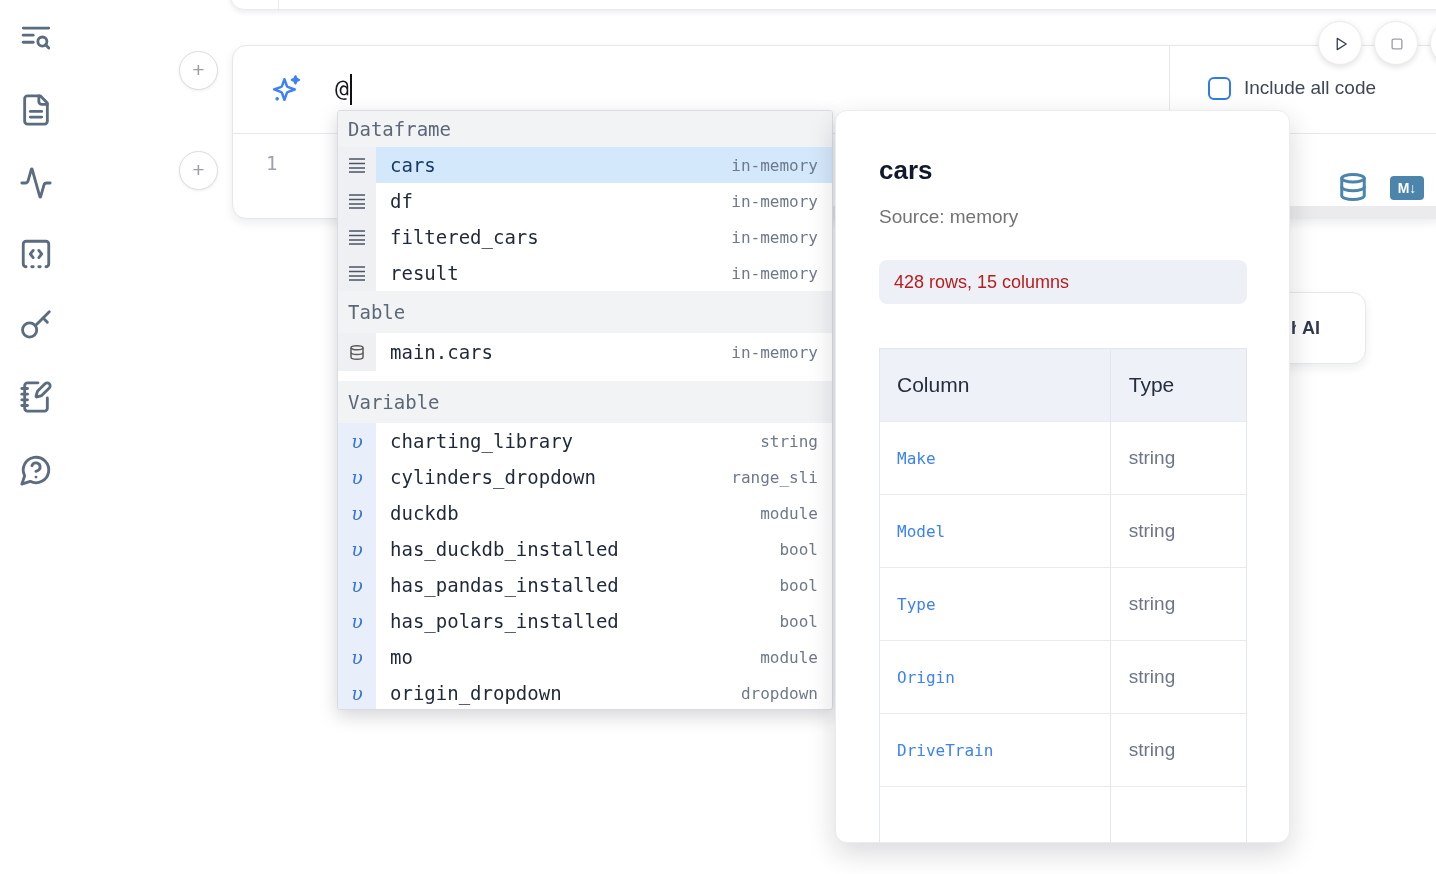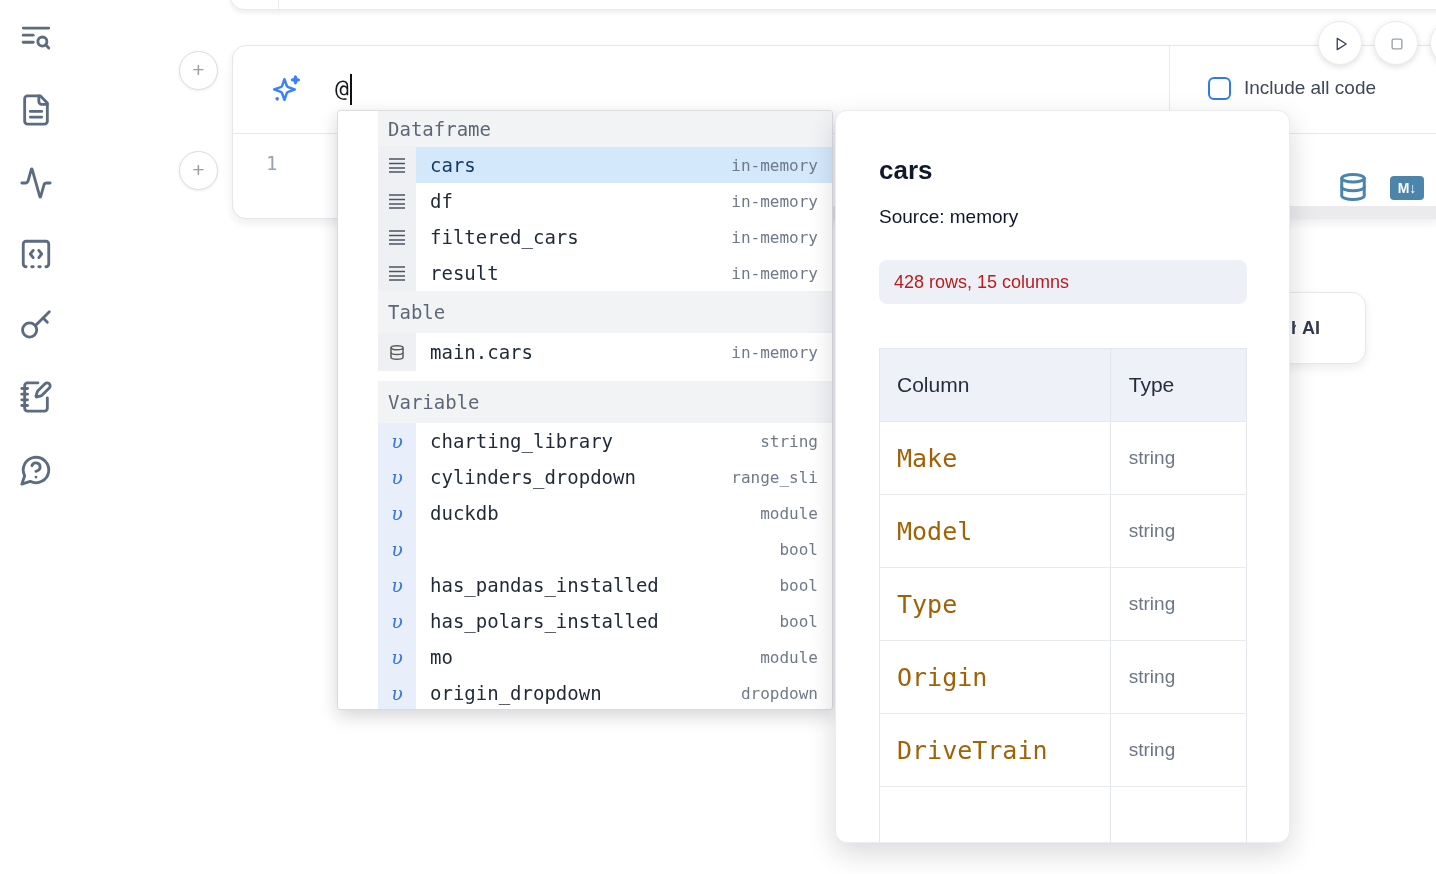"Dataframe" .completion { padding-left: 40px -> none }
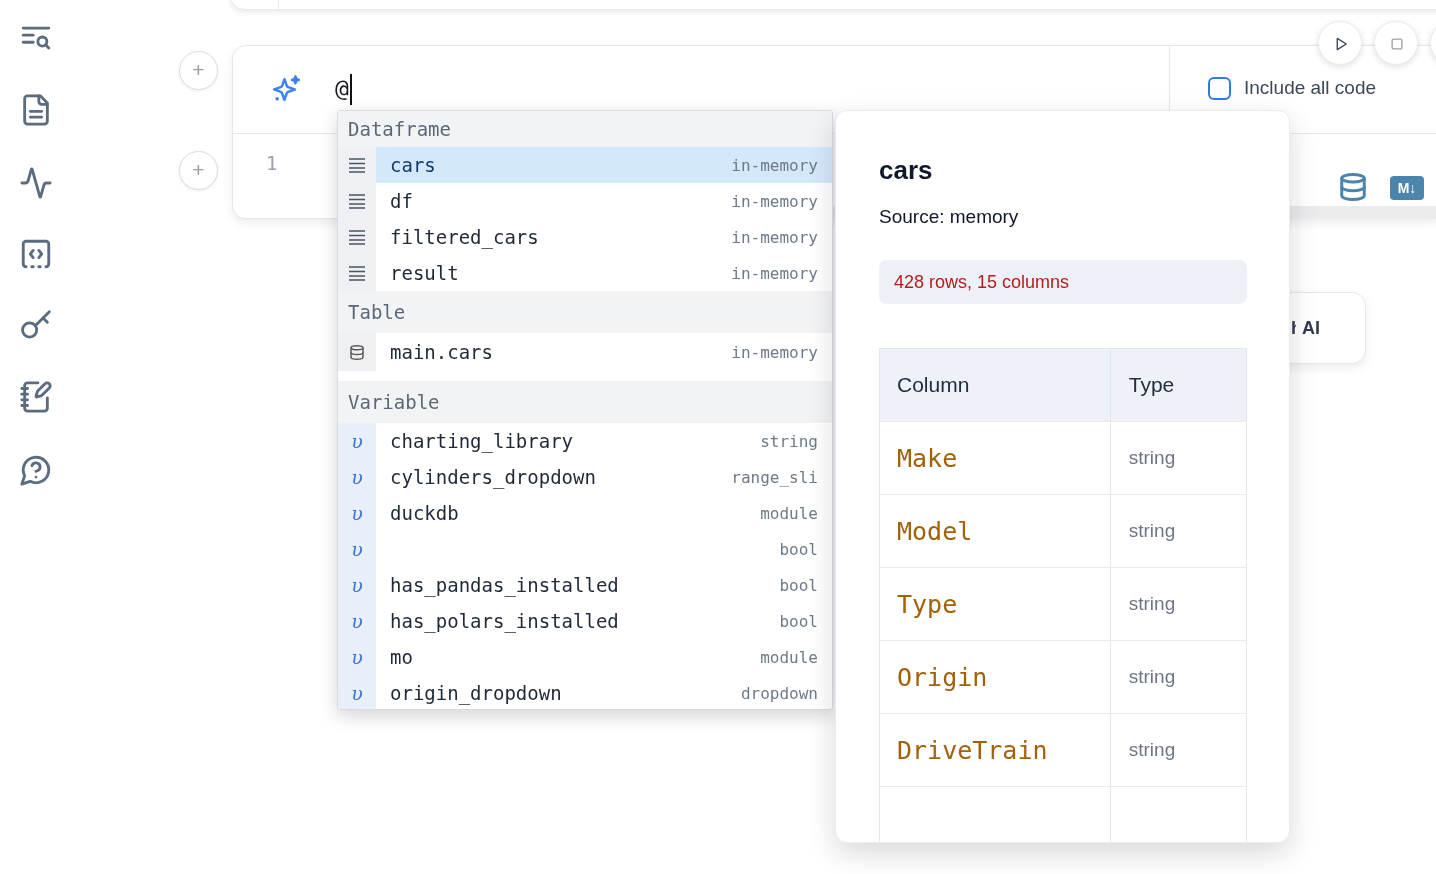"Source: memory" .pv-source { color: #0f172a -> #737373 }
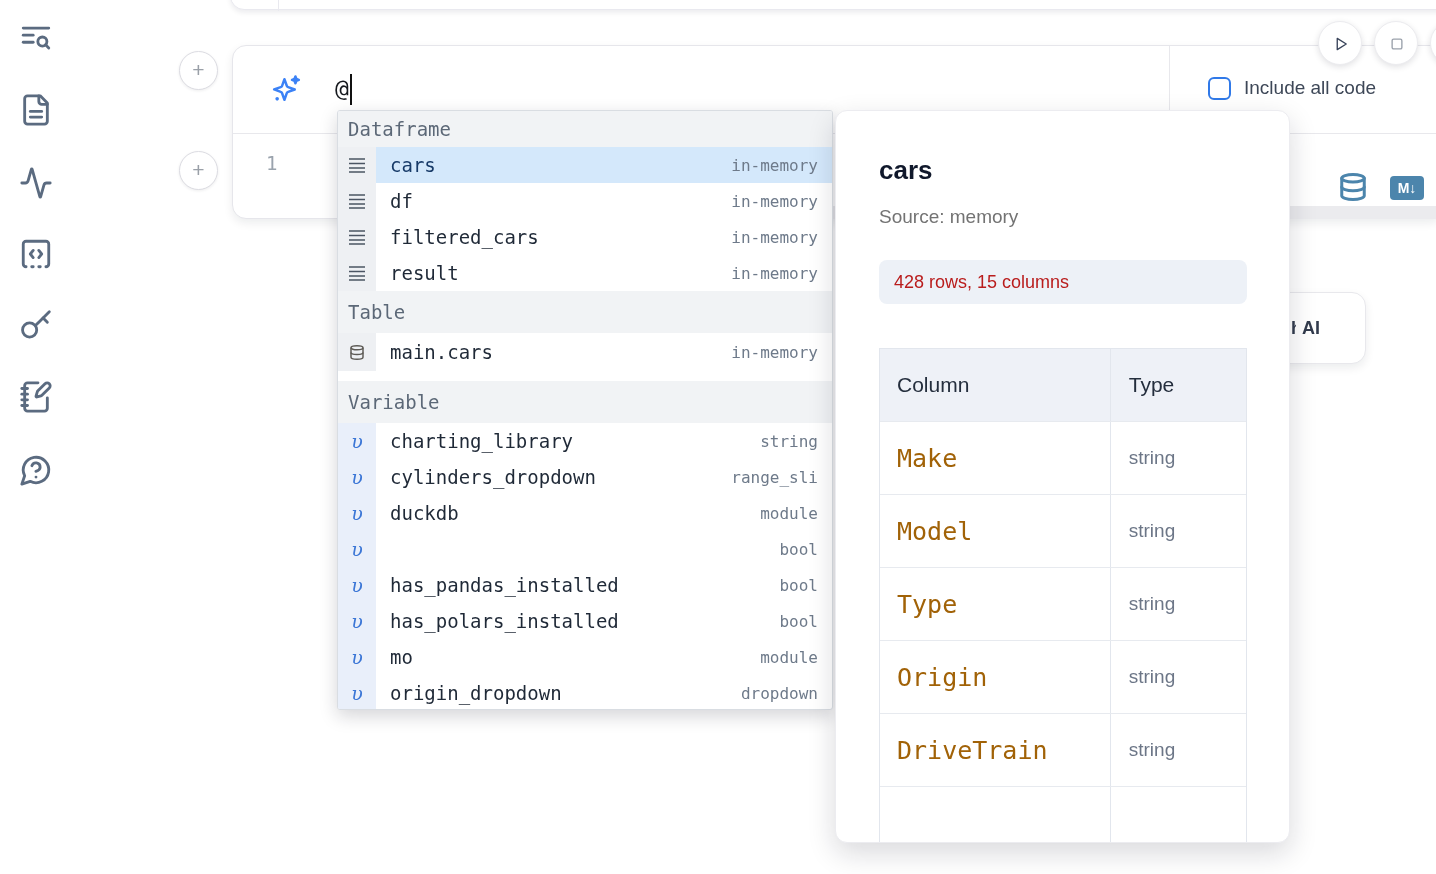"Make" .pv-col-name { color: #a16207 -> #3b82f6; font-size: 25px -> 16px }
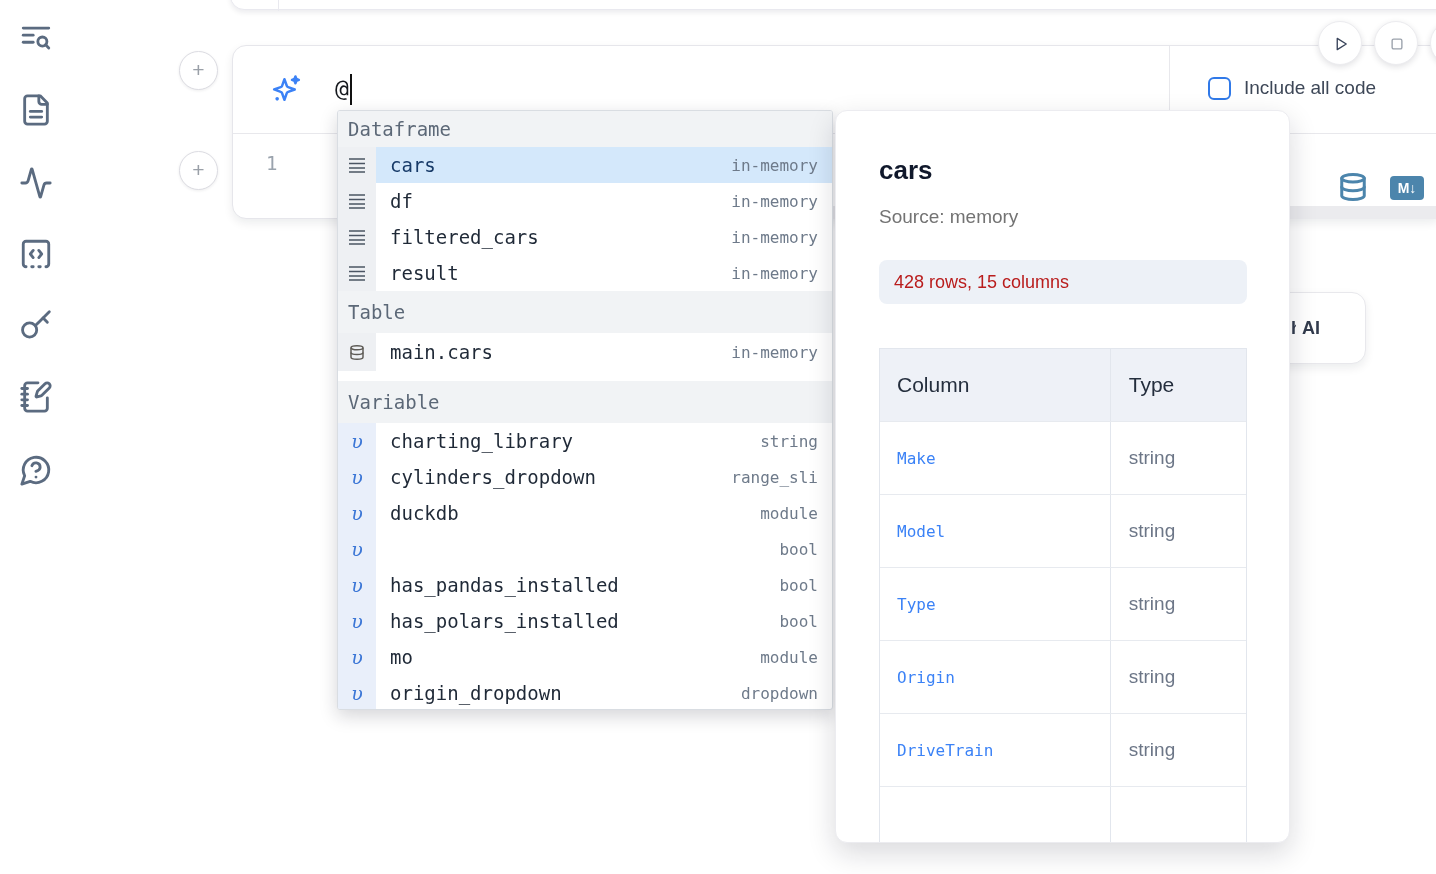"has_duckdb_installed" span.c-name { html: none -> <span>has_duckdb_installed</span> }
